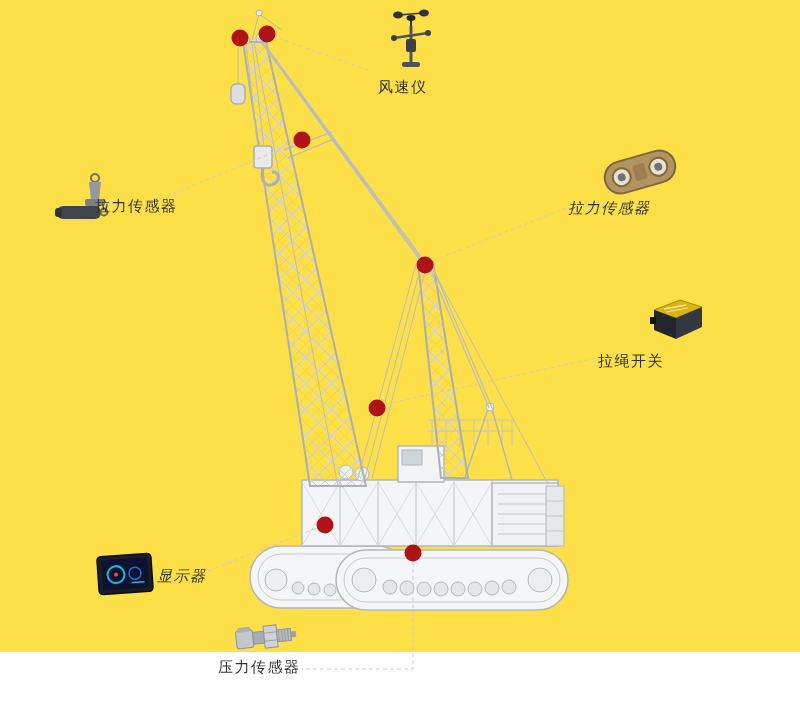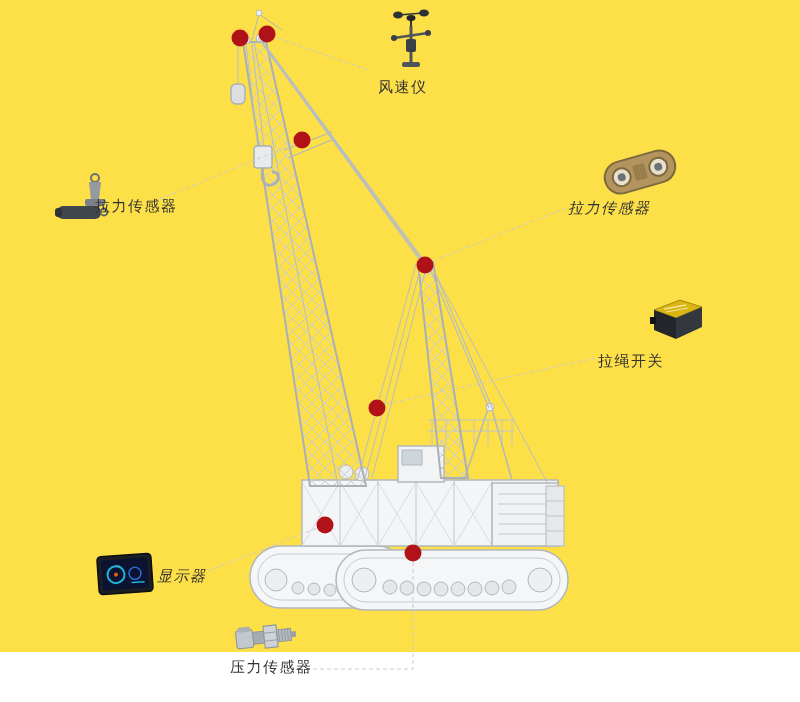"压力传感器" div.label { margin-left: 12px -> none }
